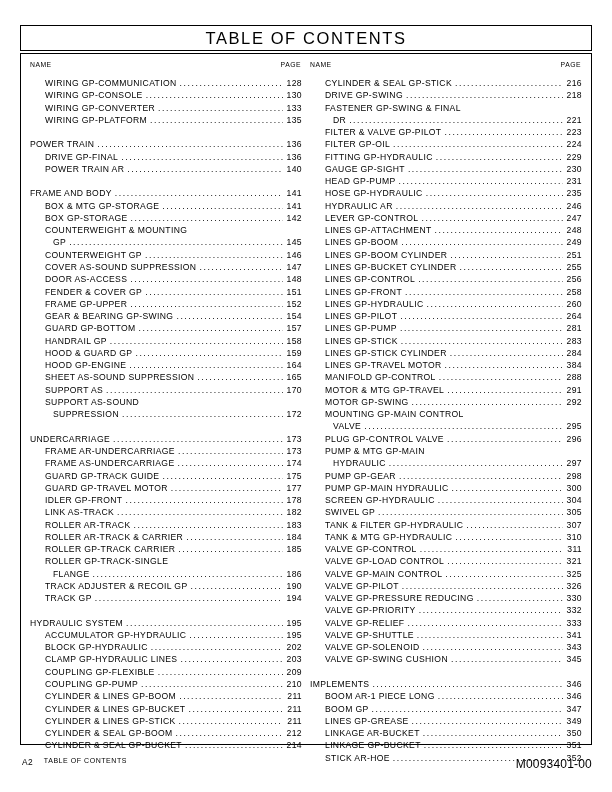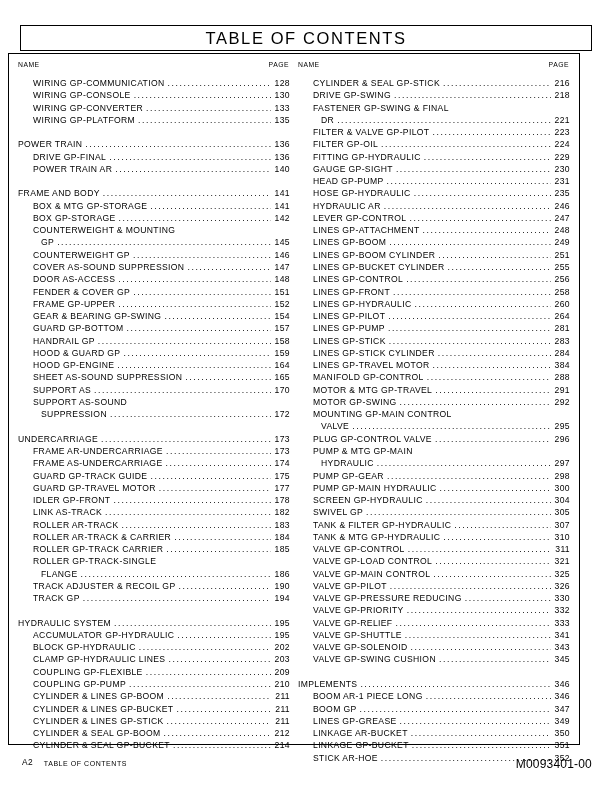"WIRING GP-COMMUNICATION" .content-box { left: 8px -> 20px }
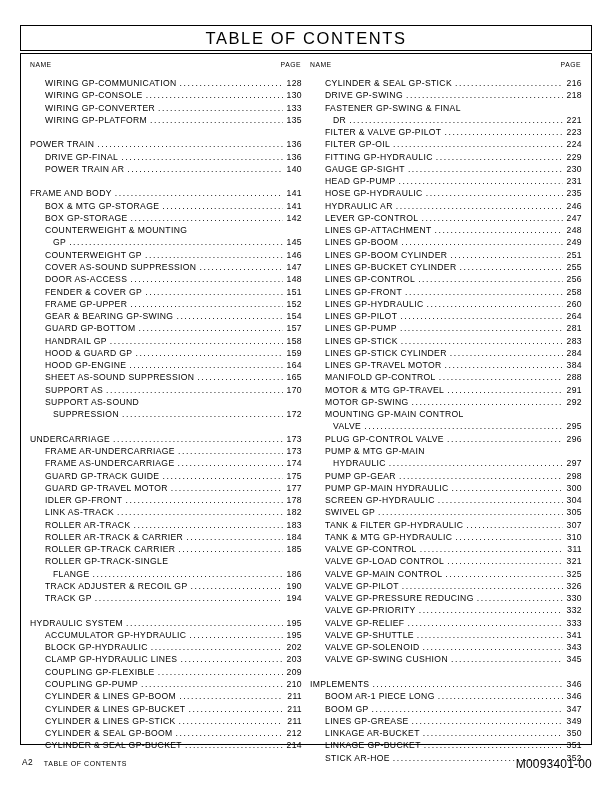"A2" .footer-left { align-items: flex-end -> flex-start }
